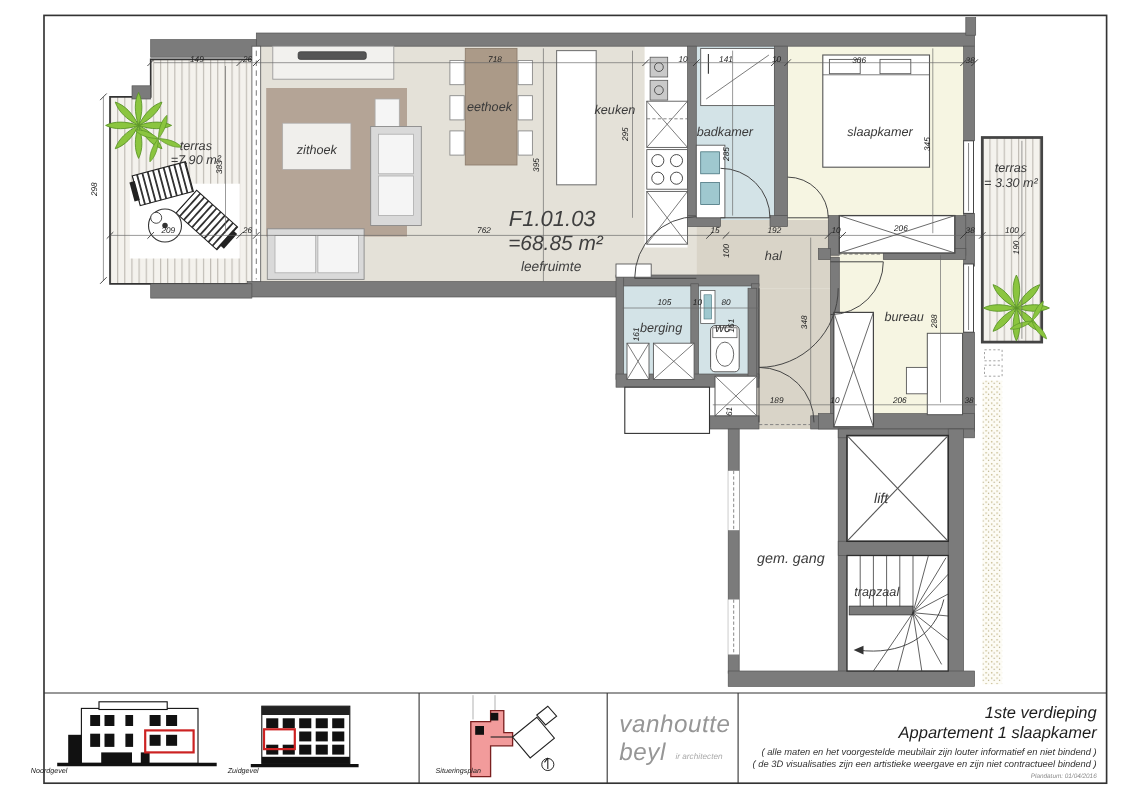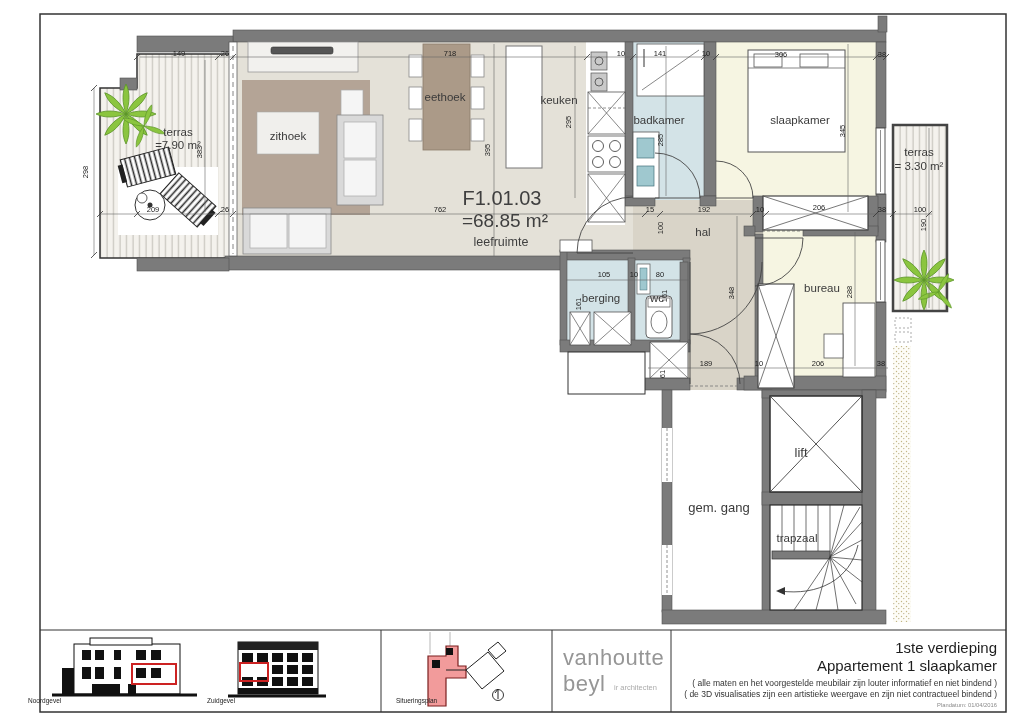"149" #page { font-style: none -> italic }
